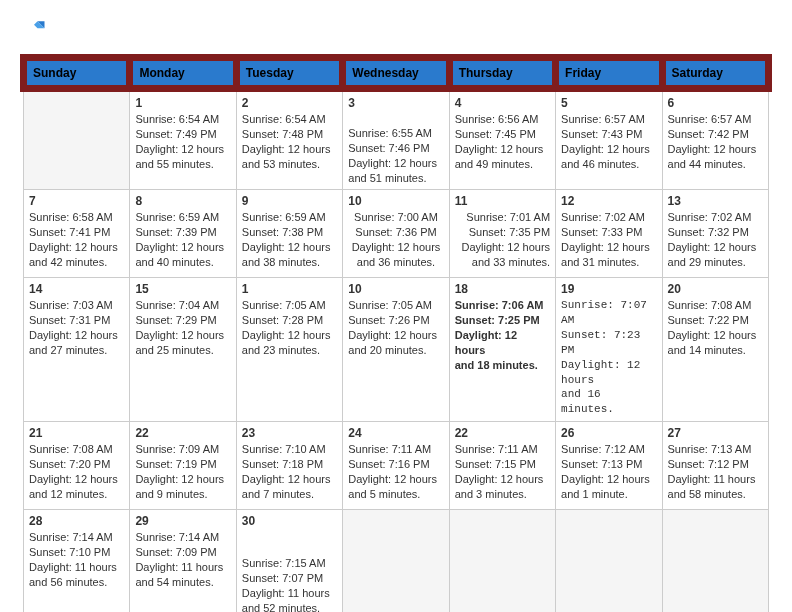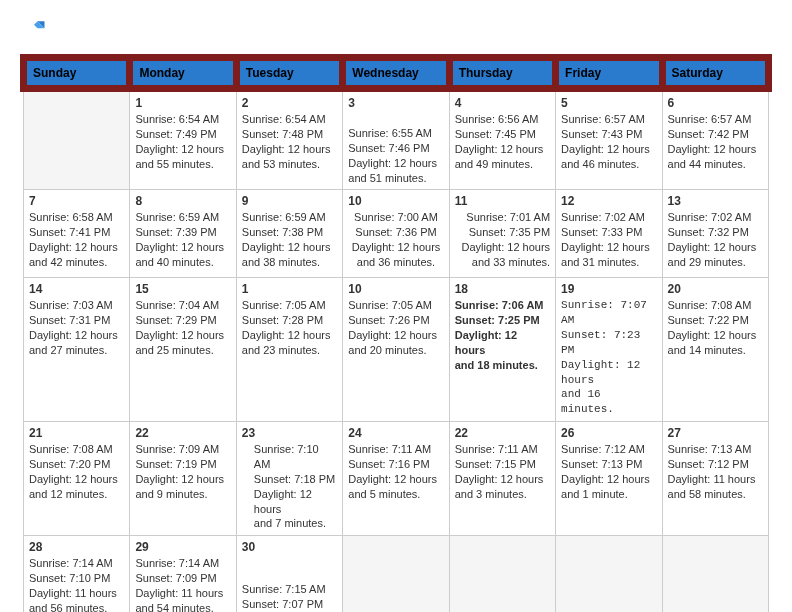"Sunrise: 7:10 AM" div.day-info { margin-left: 12px -> none }
